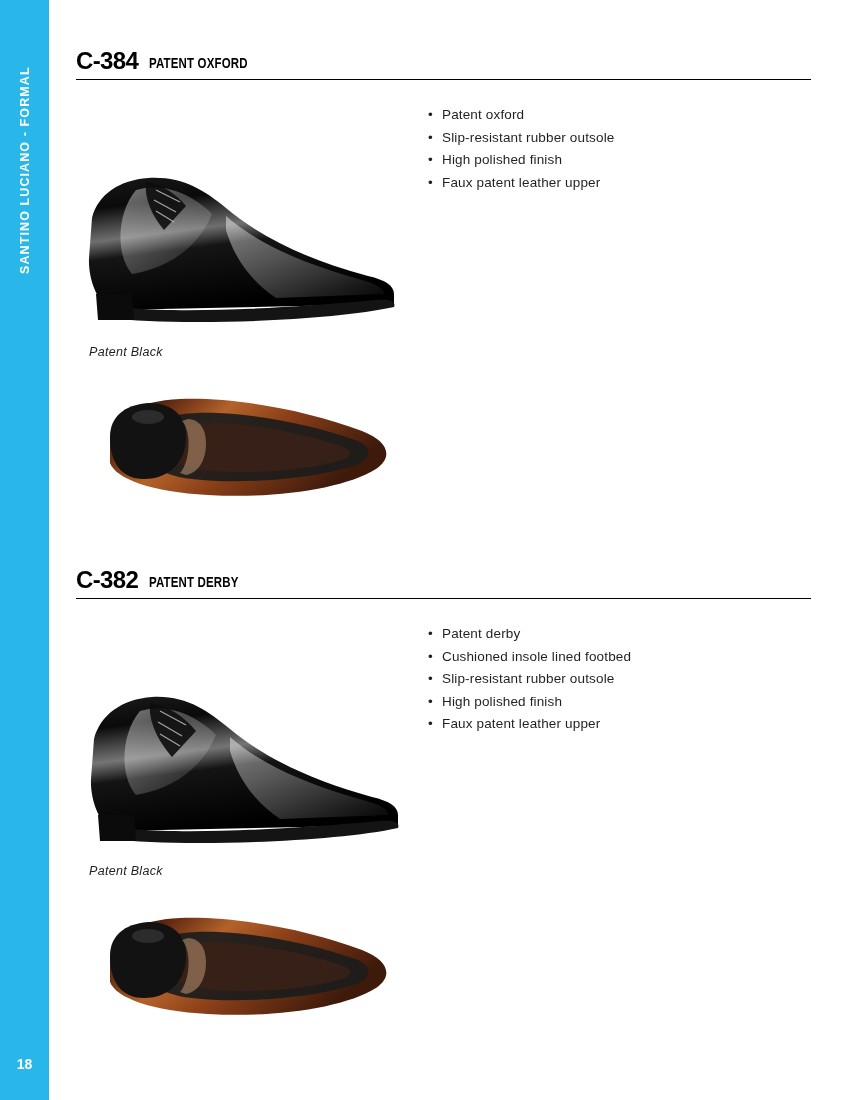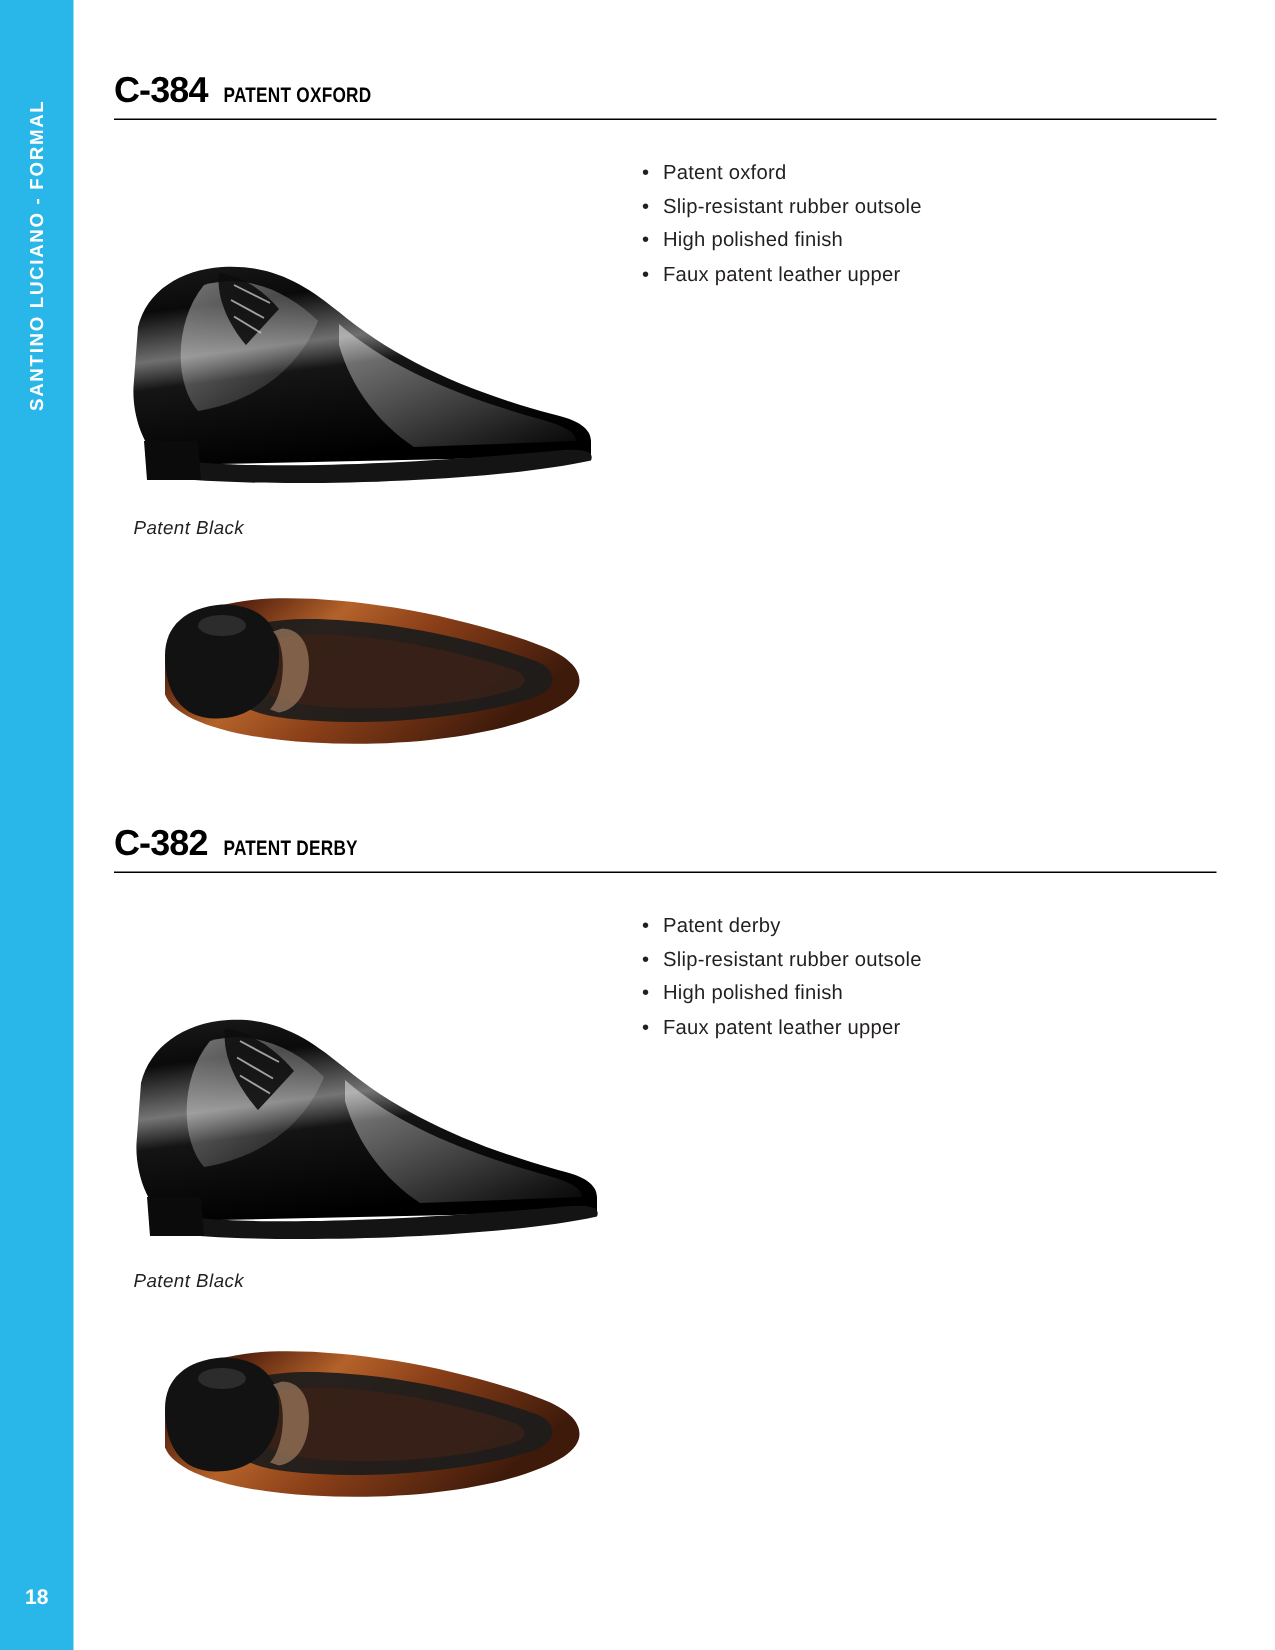"C-382" .product-2 { top: 550px -> 567px }
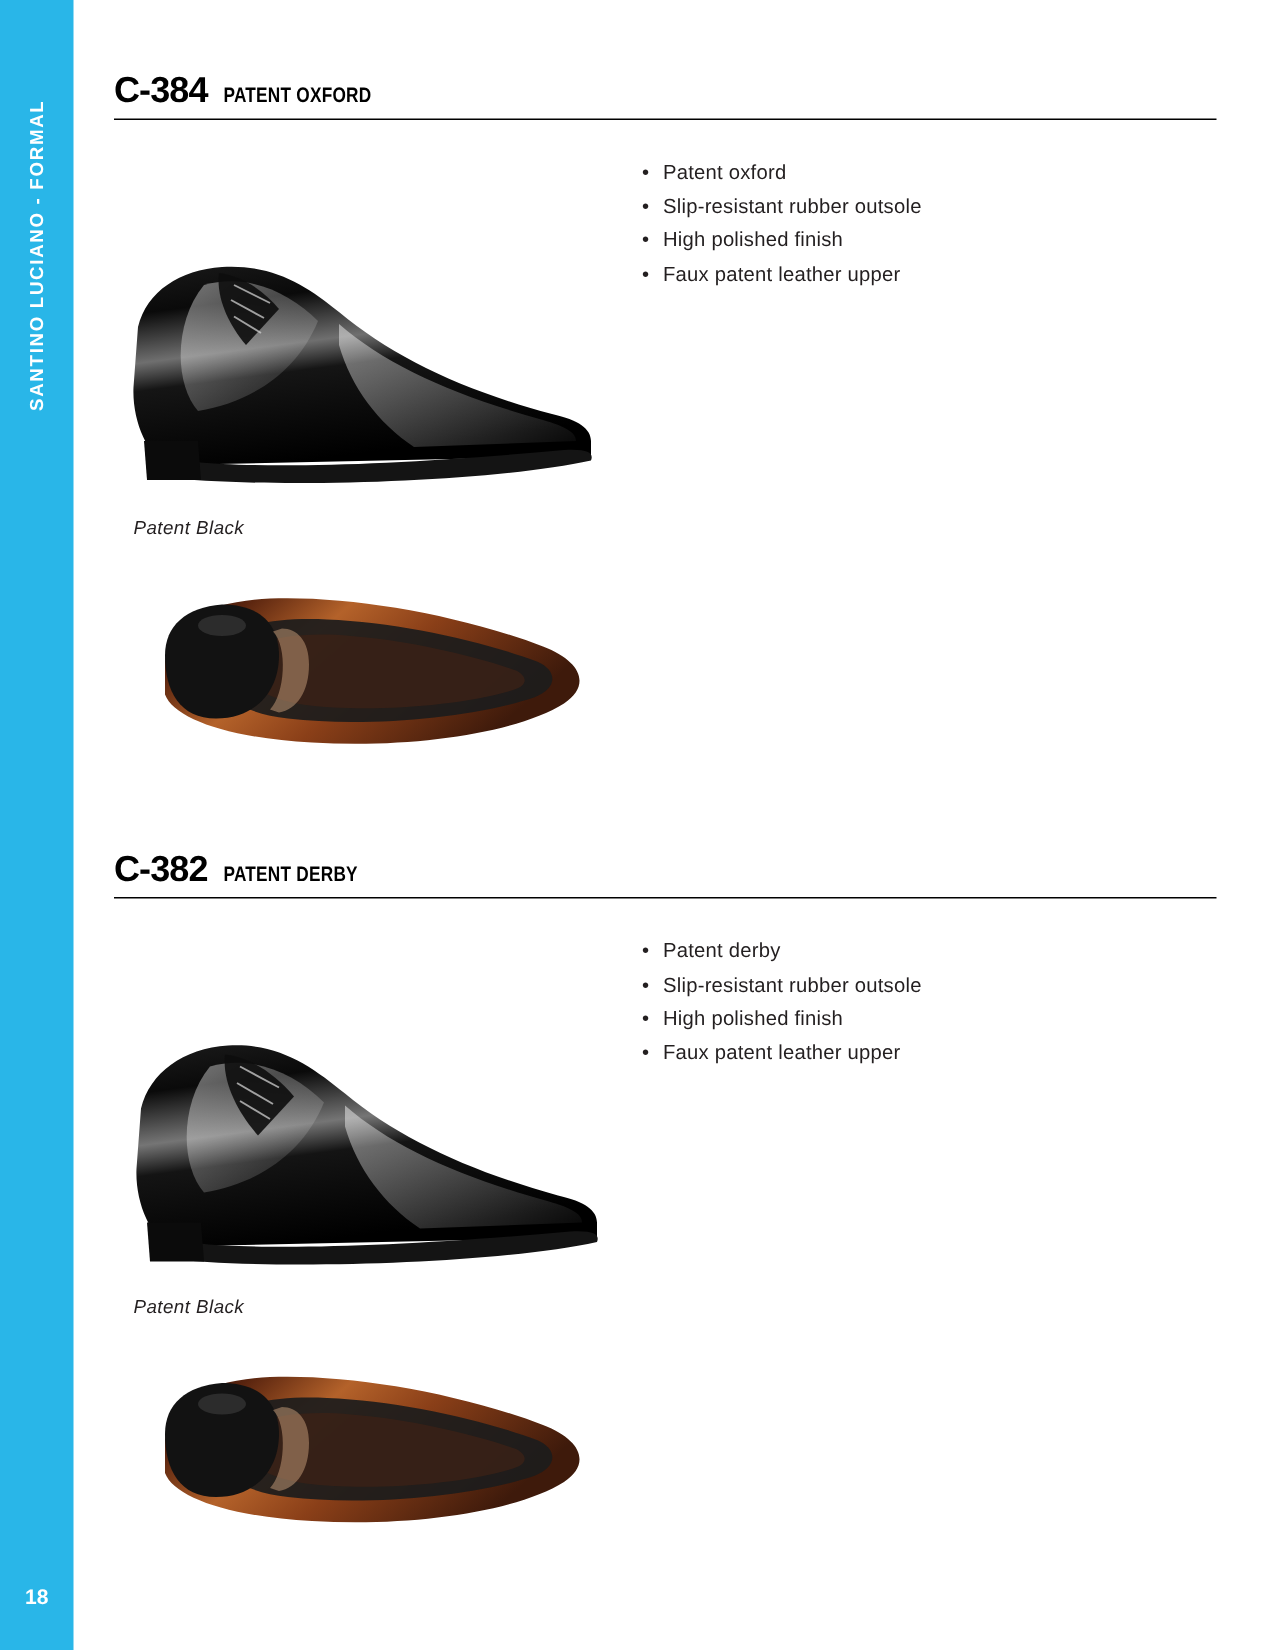"Cushioned insole lined footbed" li { html: none -> <li>Cushioned insole lined footbed</li> }
